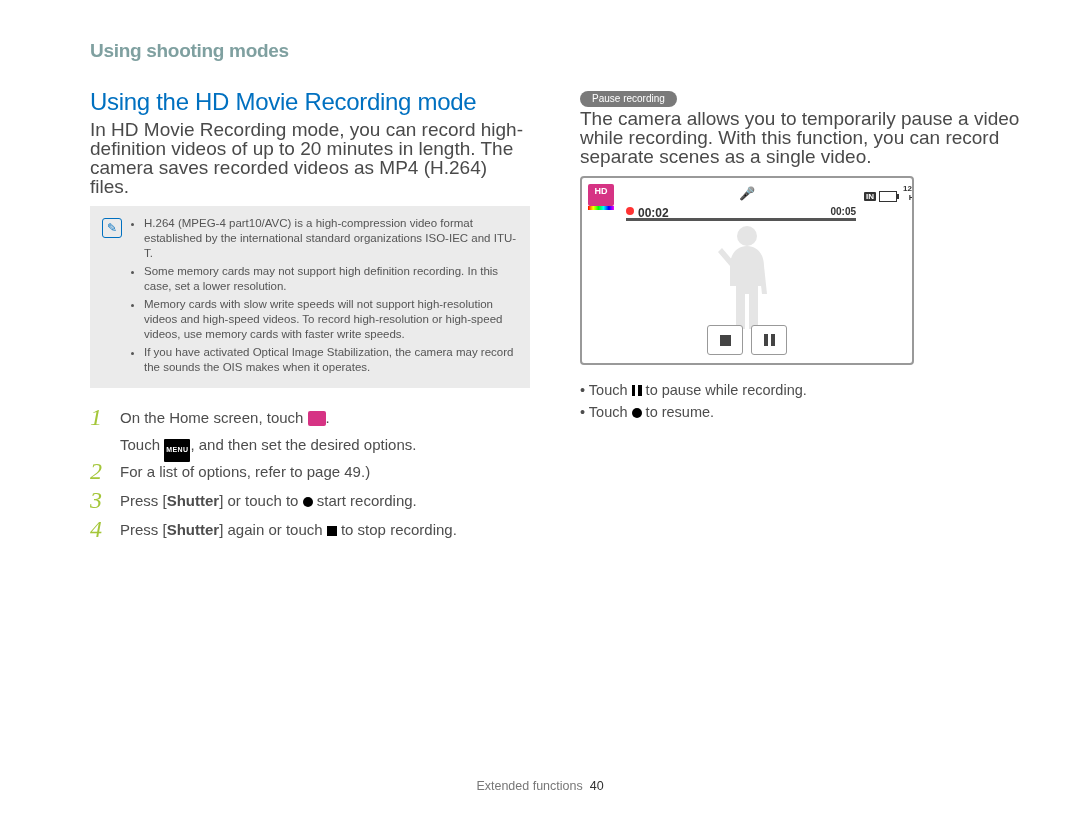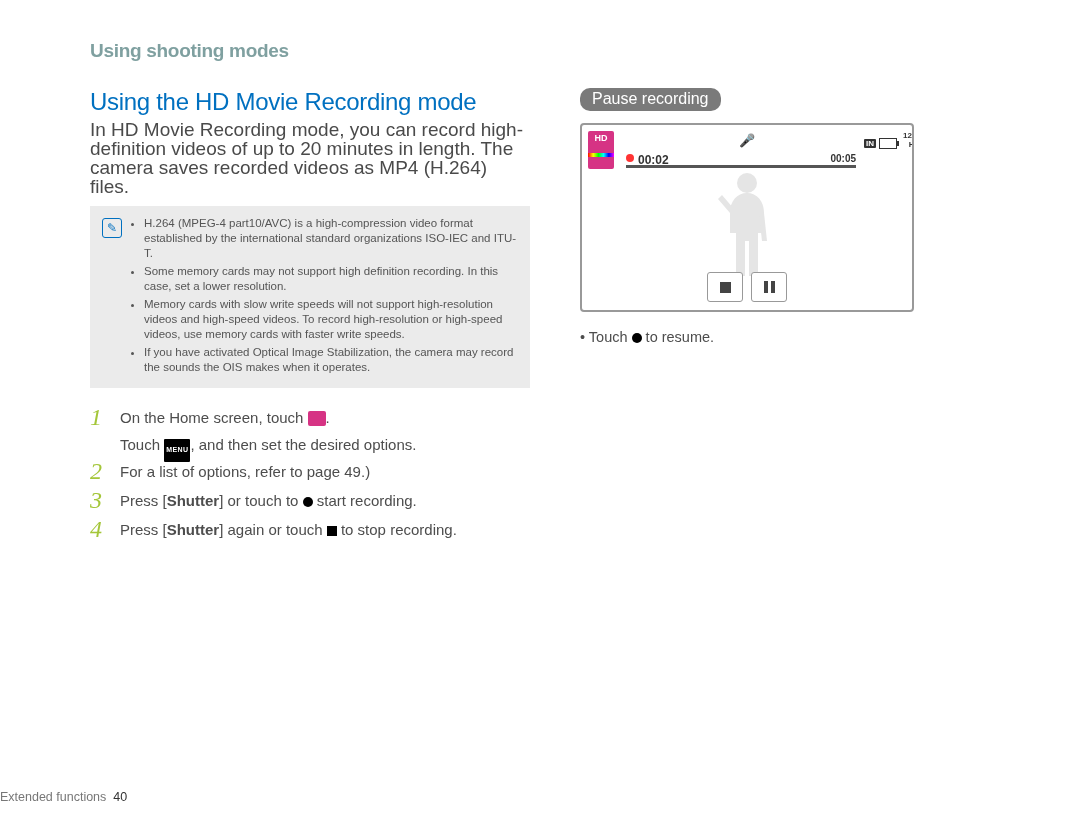"Pause recording" .section-pill { font-size: 16px -> 10px }
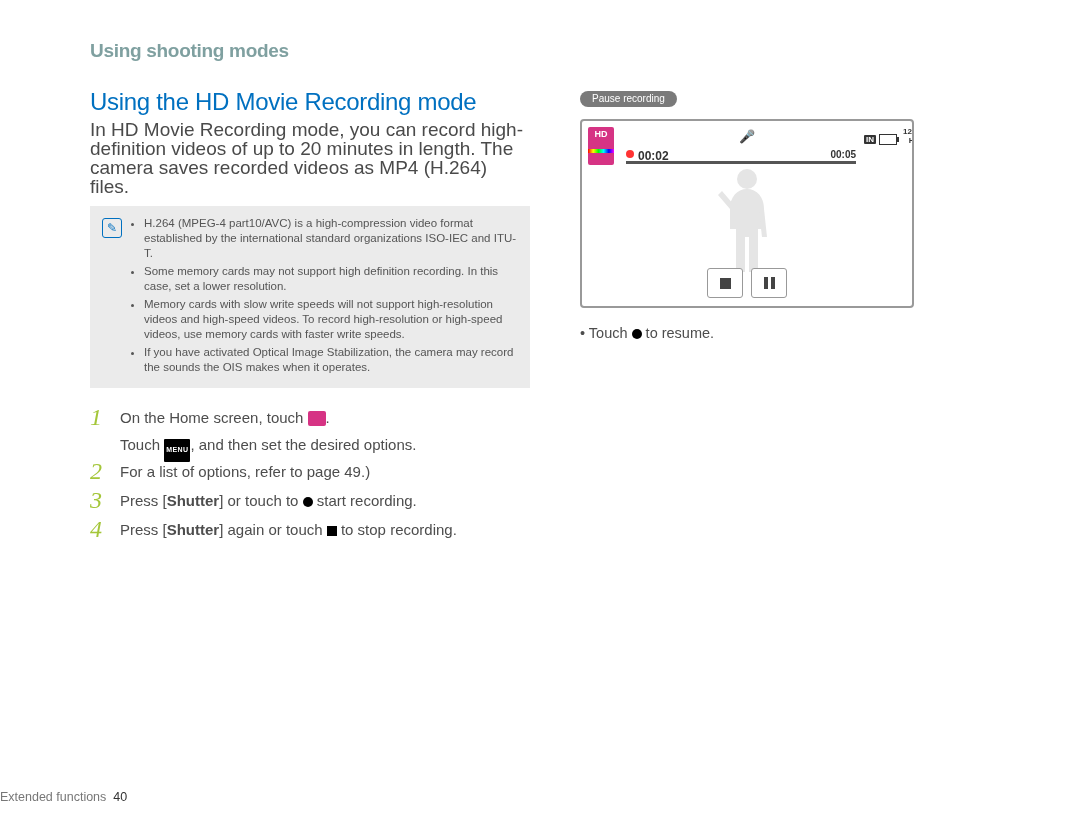"The camera allows you to" p.body { html: none -> <p>The camera allows you to temporarily pause a video while recording. With this function, you can record separate scenes as a single video.</p> }
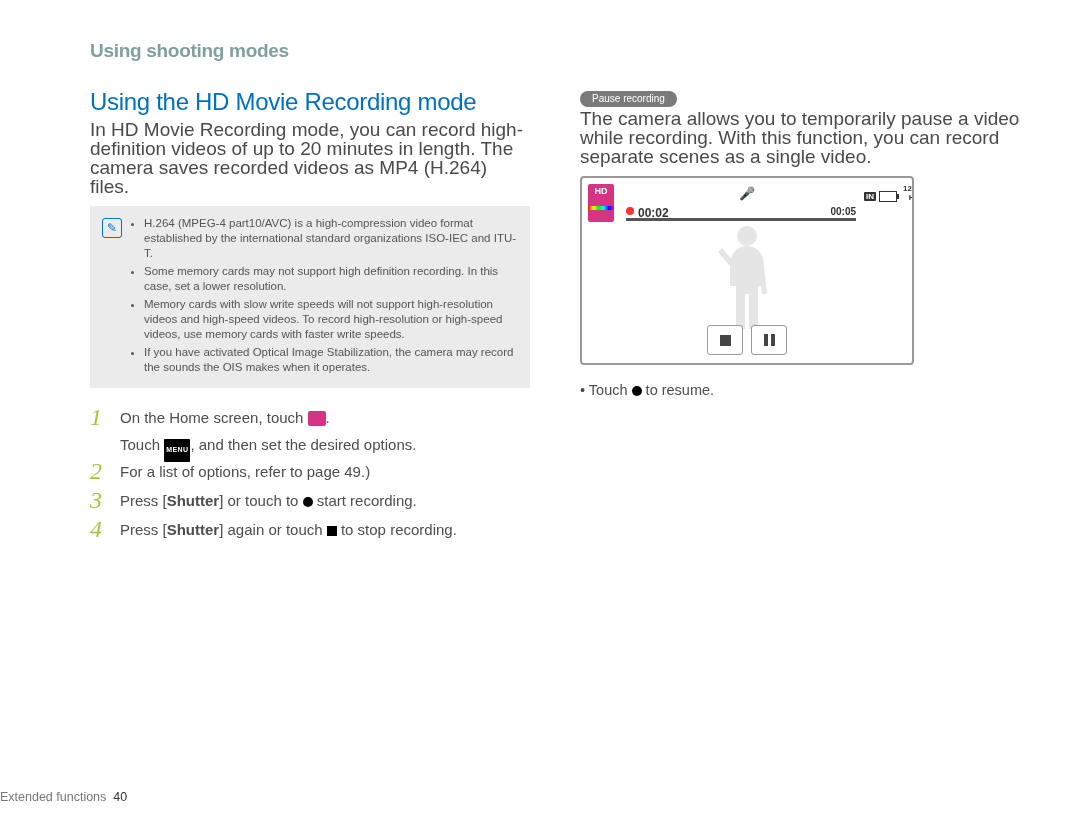"HD" .scr-hd { height: 38px -> 22px }
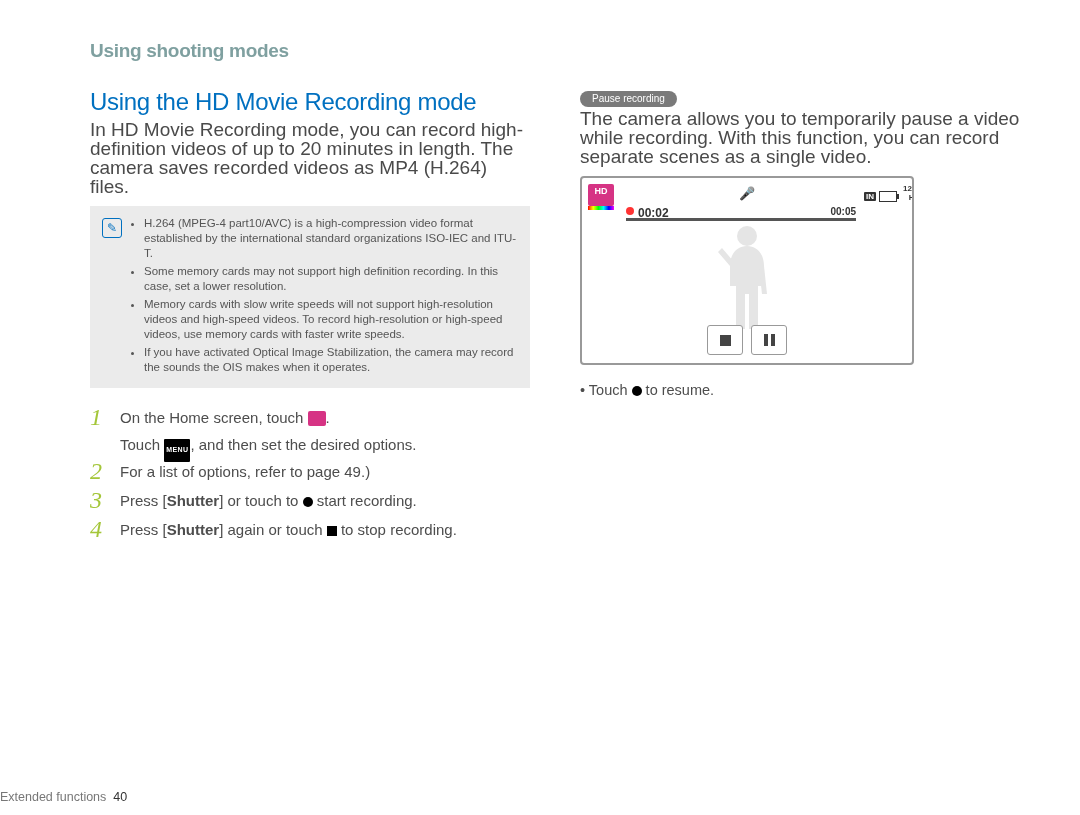"Touch to pause while recording." li { html: none -> <li> <span>Touch </span><span></span><span> to pause while recording.</span> </li> }
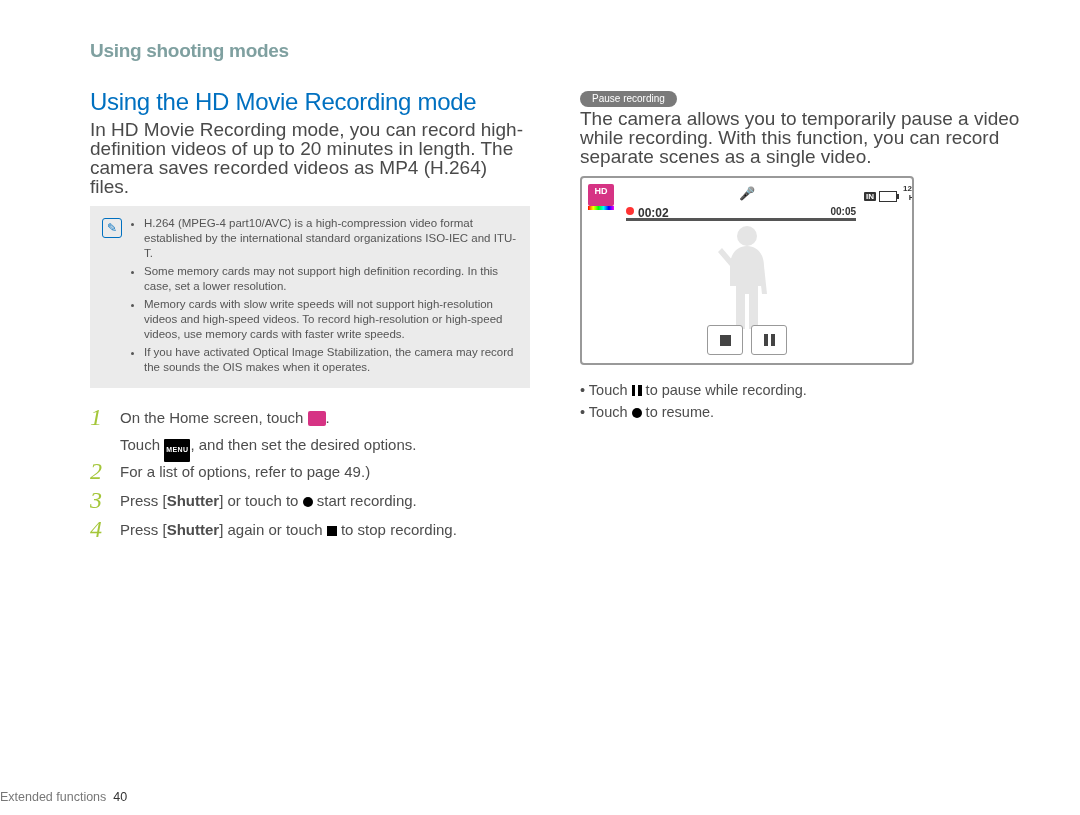"Extended functions 40" .footer { bottom: 11px -> 22px; text-align: left -> center }
